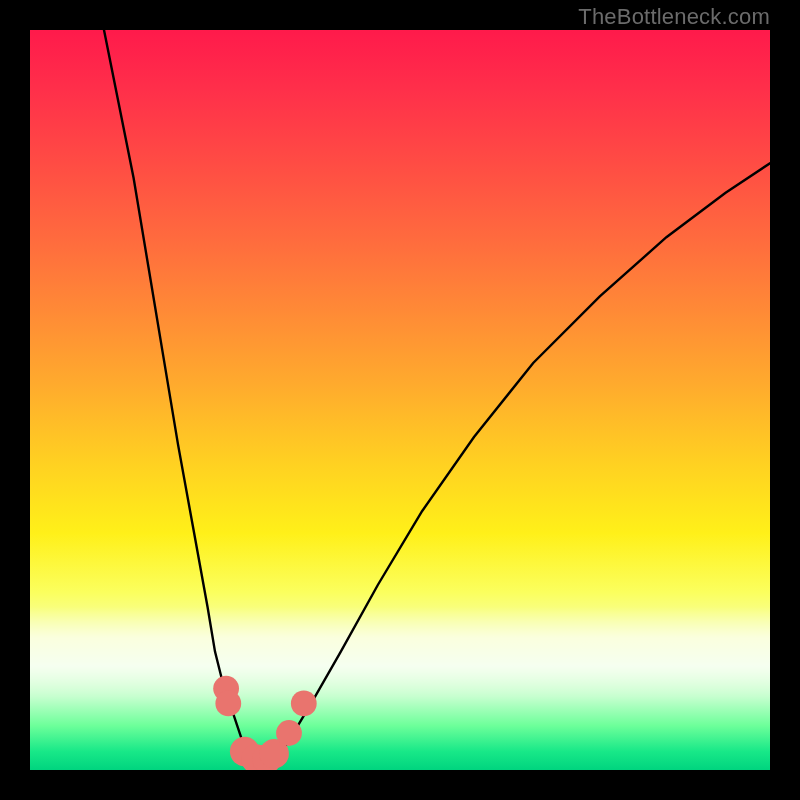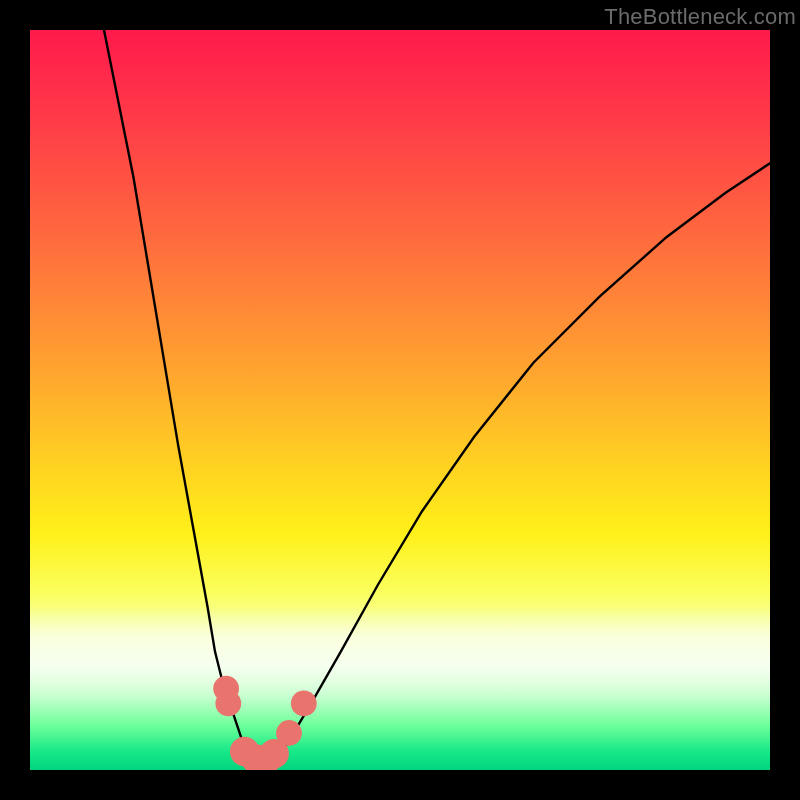"TheBottleneck.com" .watermark { right: 4px -> 30px }
